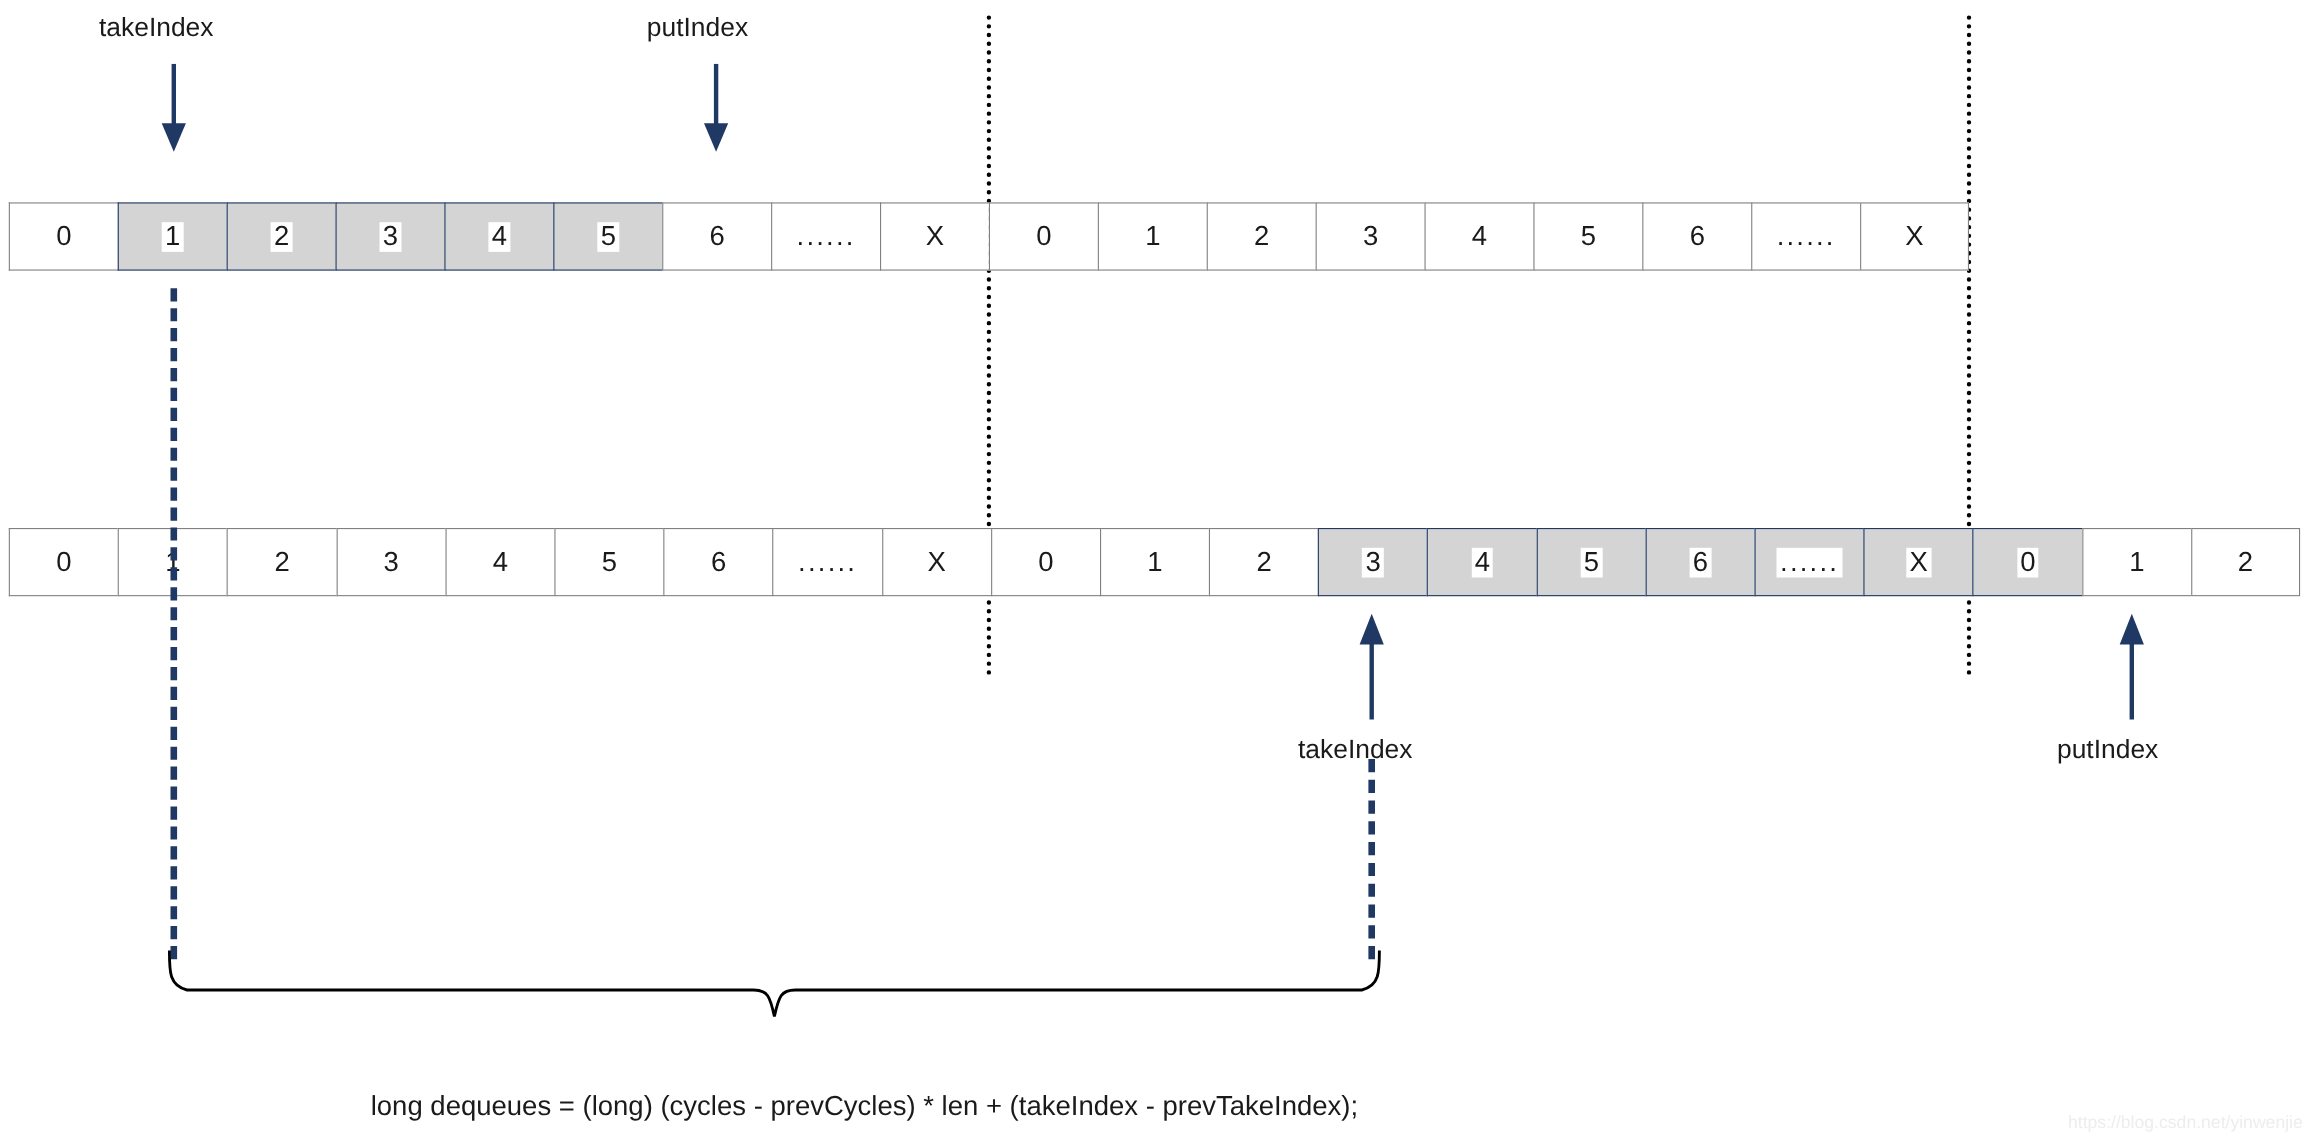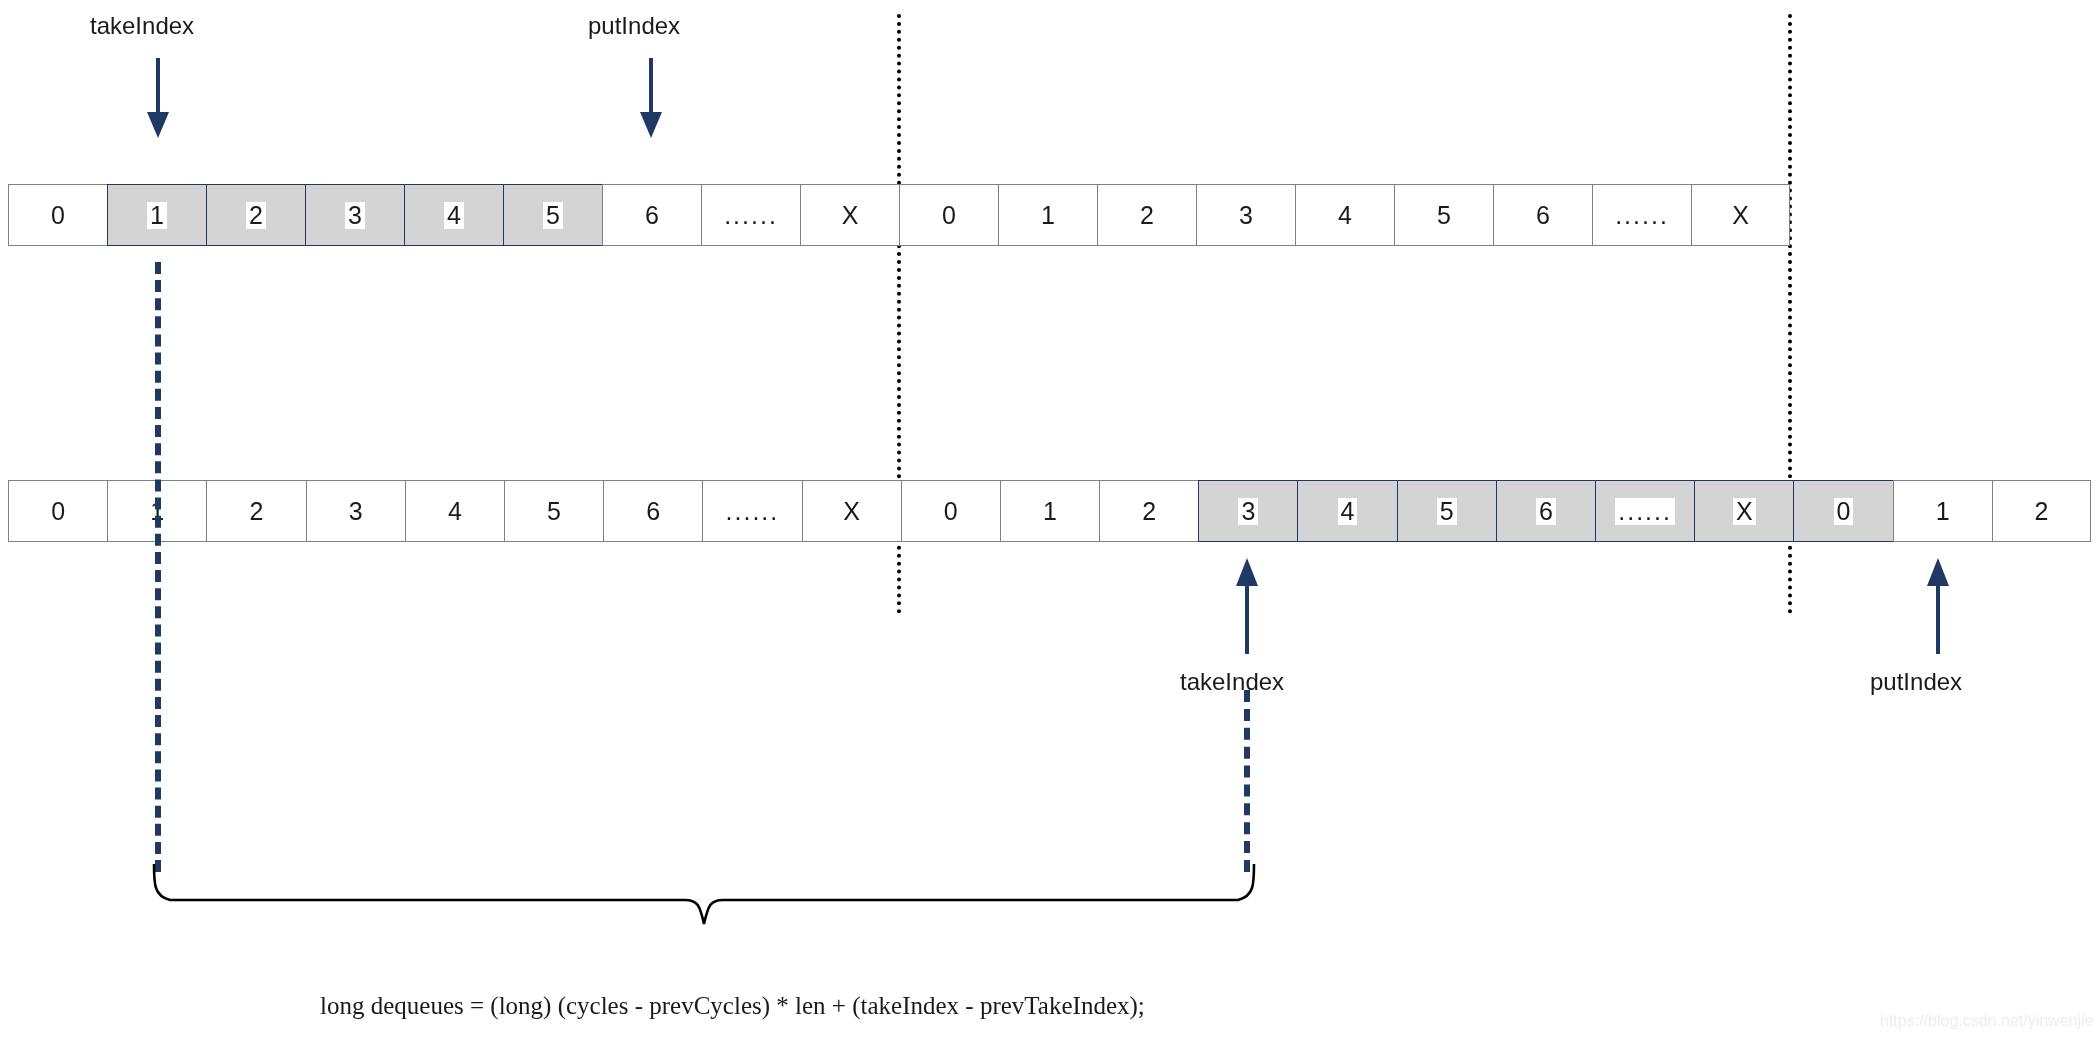"long dequeues = (long) (cycles" div.caption { font-family: Liberation Serif, serif -> none; left: 320px -> 337px }
